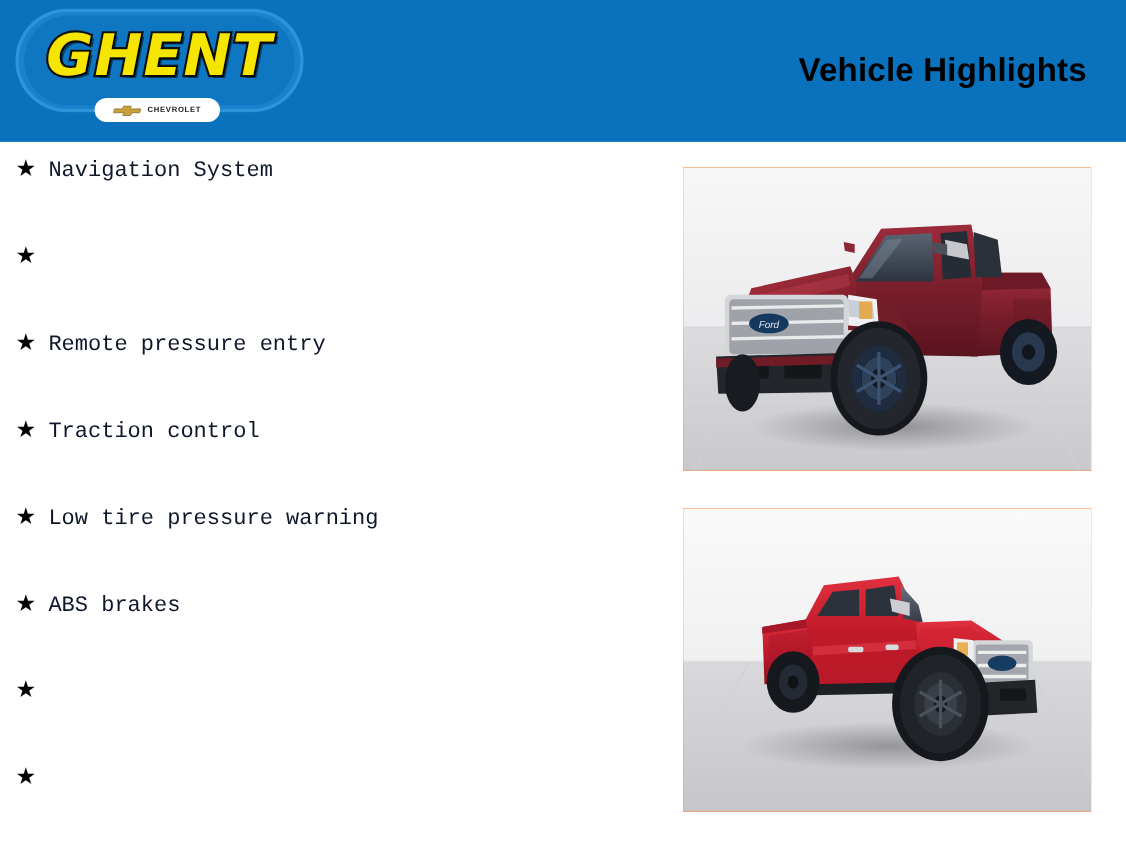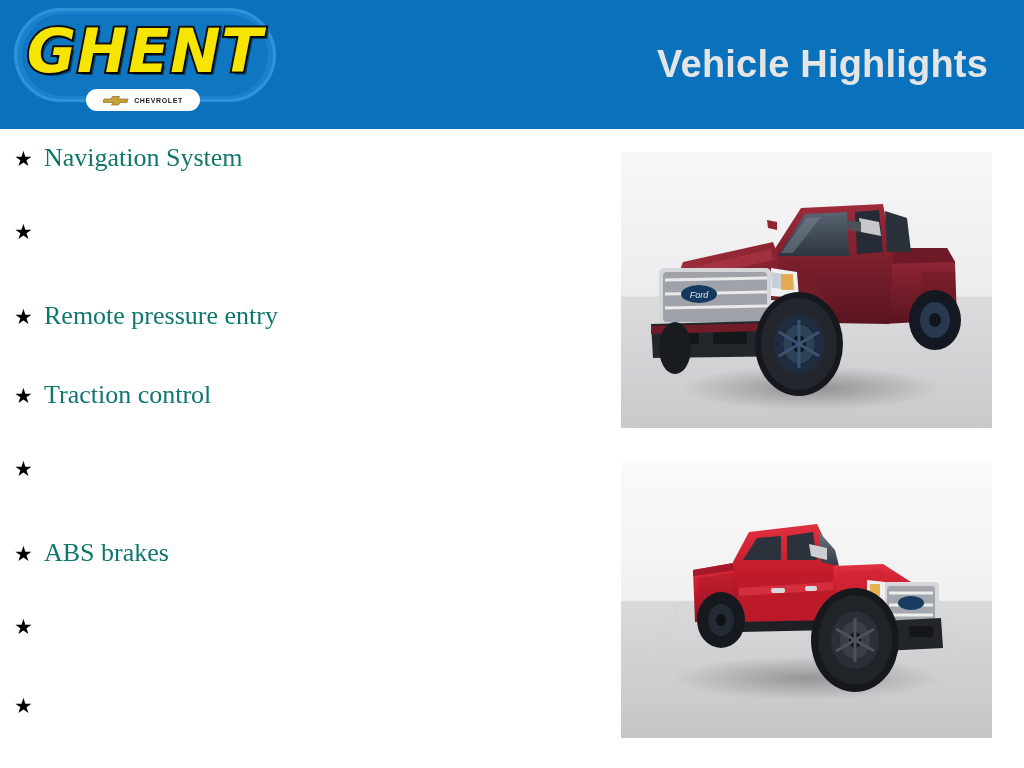"GHENT" .logo-word { font-size: 60px -> 52px }
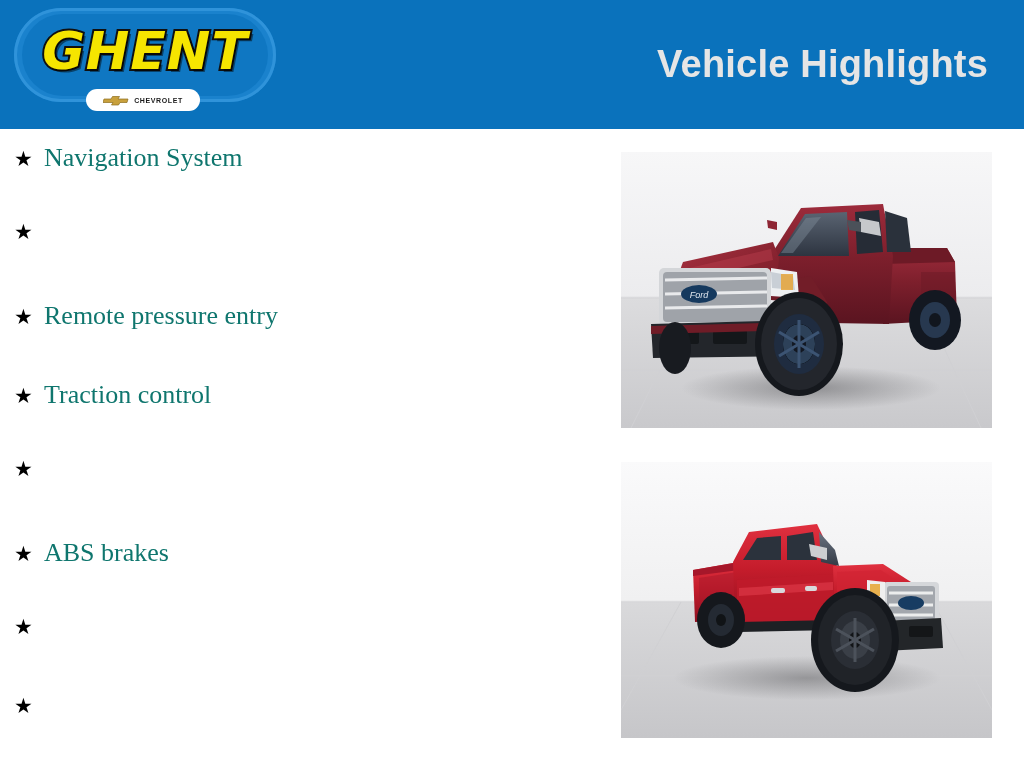"Vehicle Highlights" #header-title { color: #e5e5e5 -> #000000; font-size: 38px -> 30px }
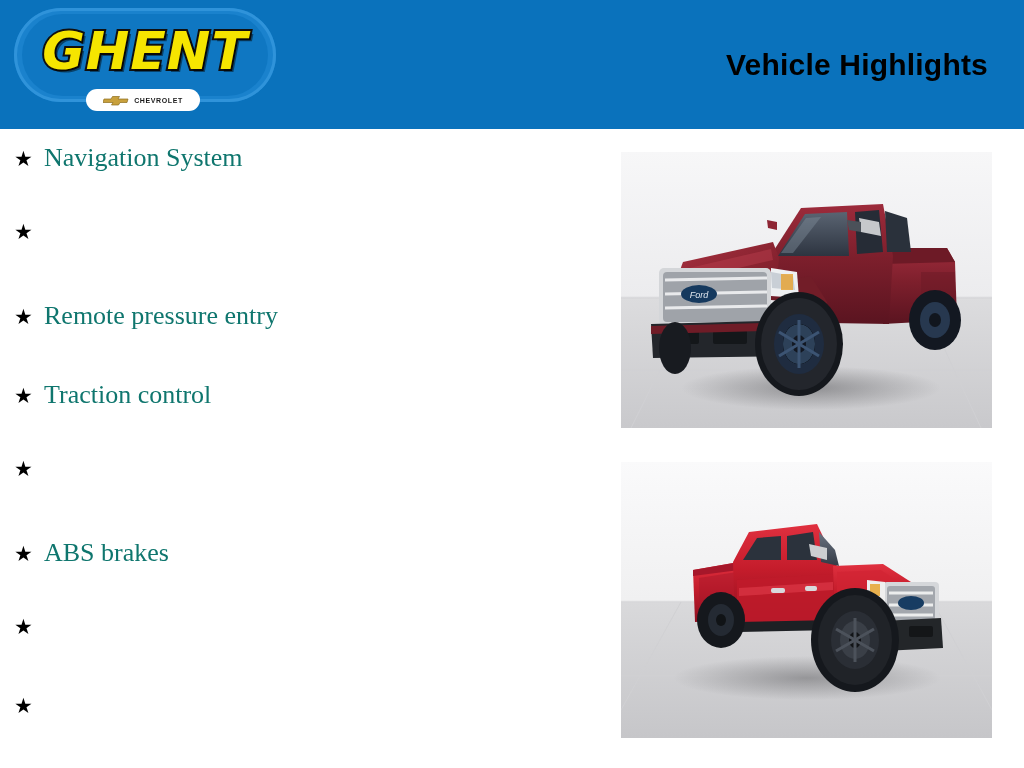"Navigation System" .feature-label { color: #0f766e -> #0f172a; font-family: Liberation Serif, serif -> Liberation Mono, monospace; font-size: 26px -> 20px }
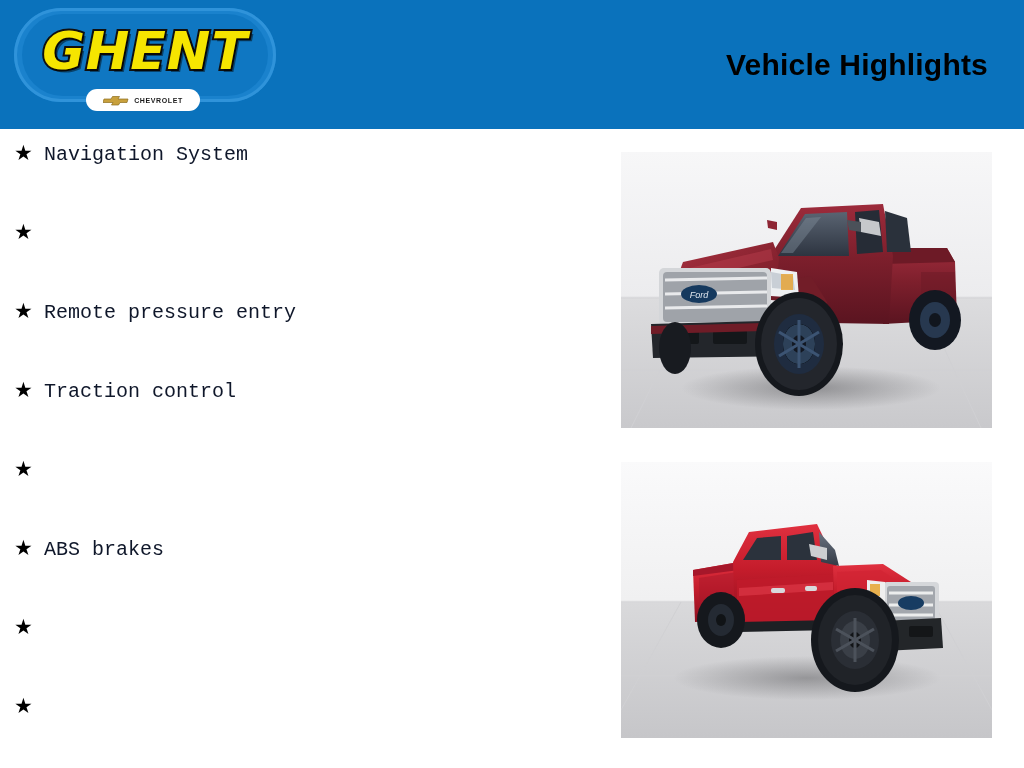"Low tire pressure warning" span.feature-label { html: none -> <span>Low tire pressure warning</span> }
